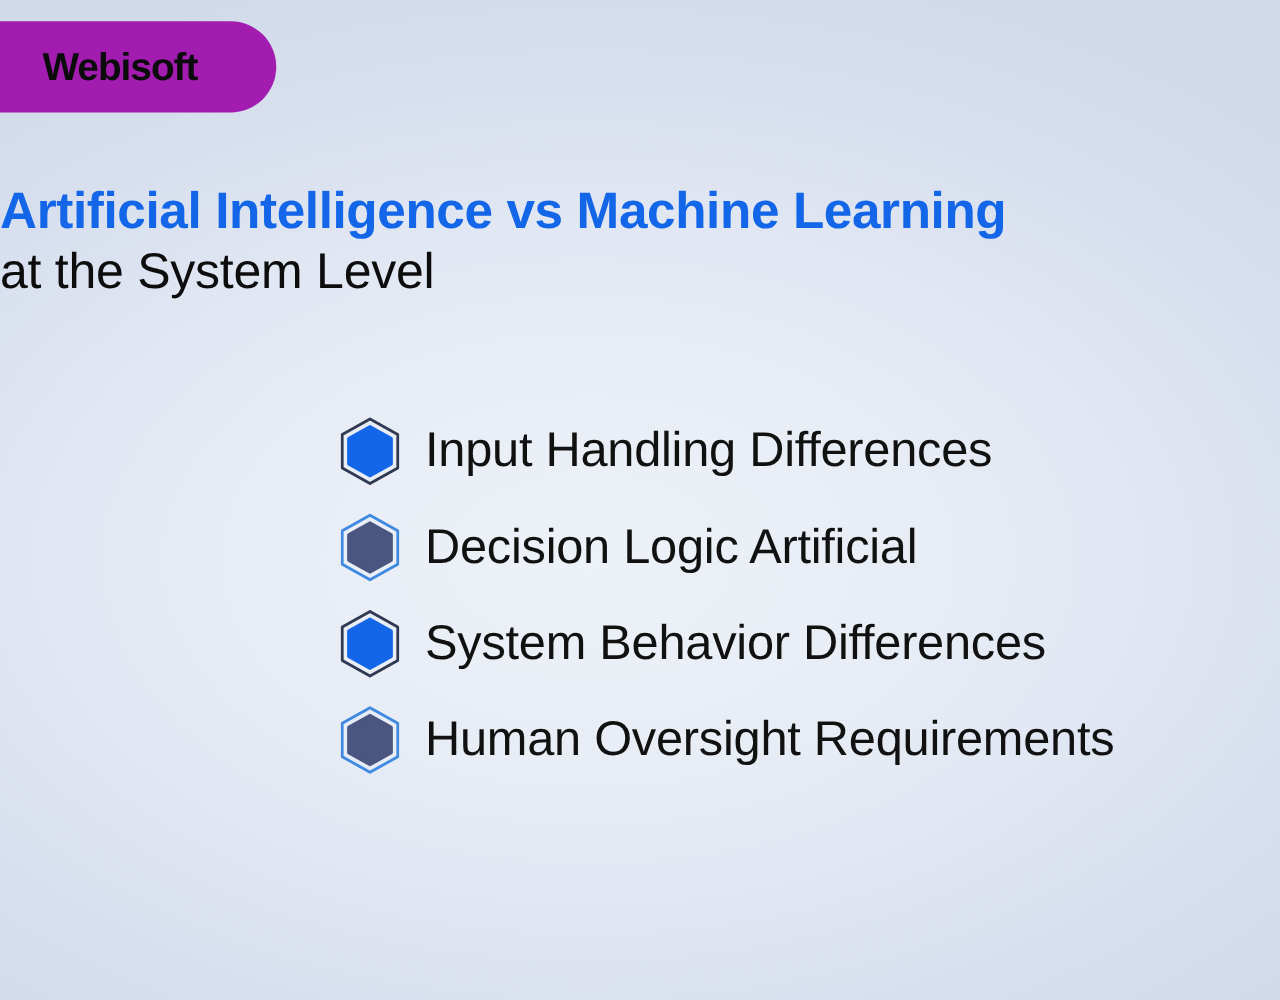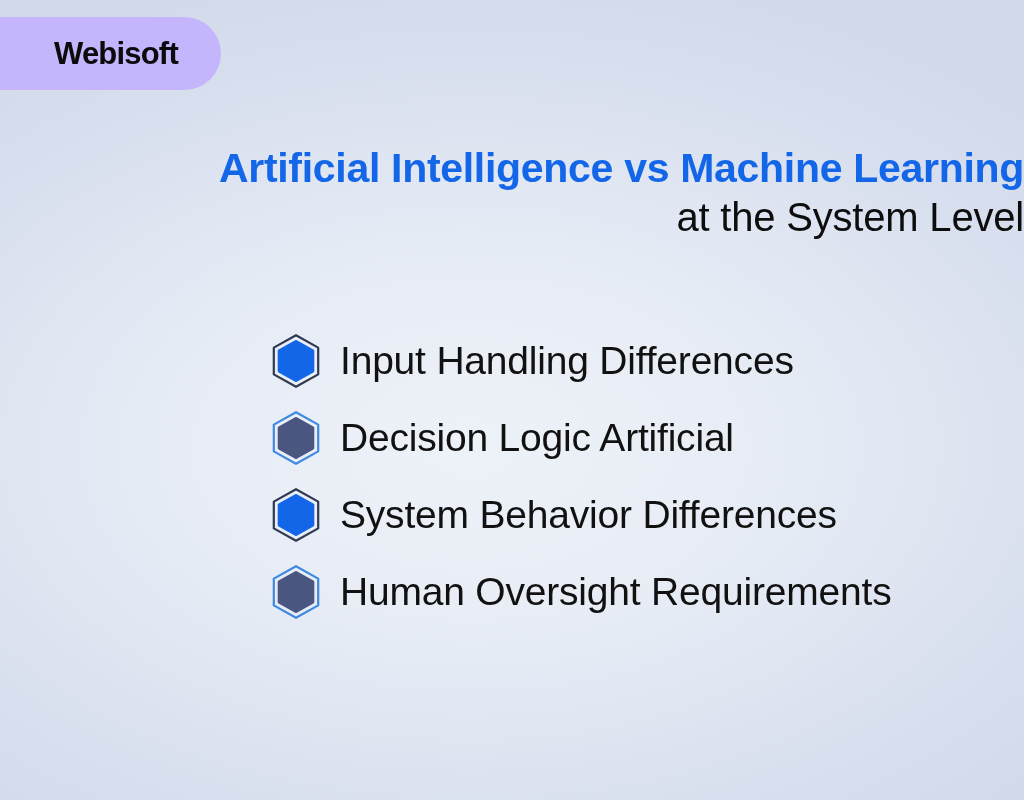"Webisoft" .logo-pill { background: #c4b5fd -> #a21caf; padding-left: 20px -> none }
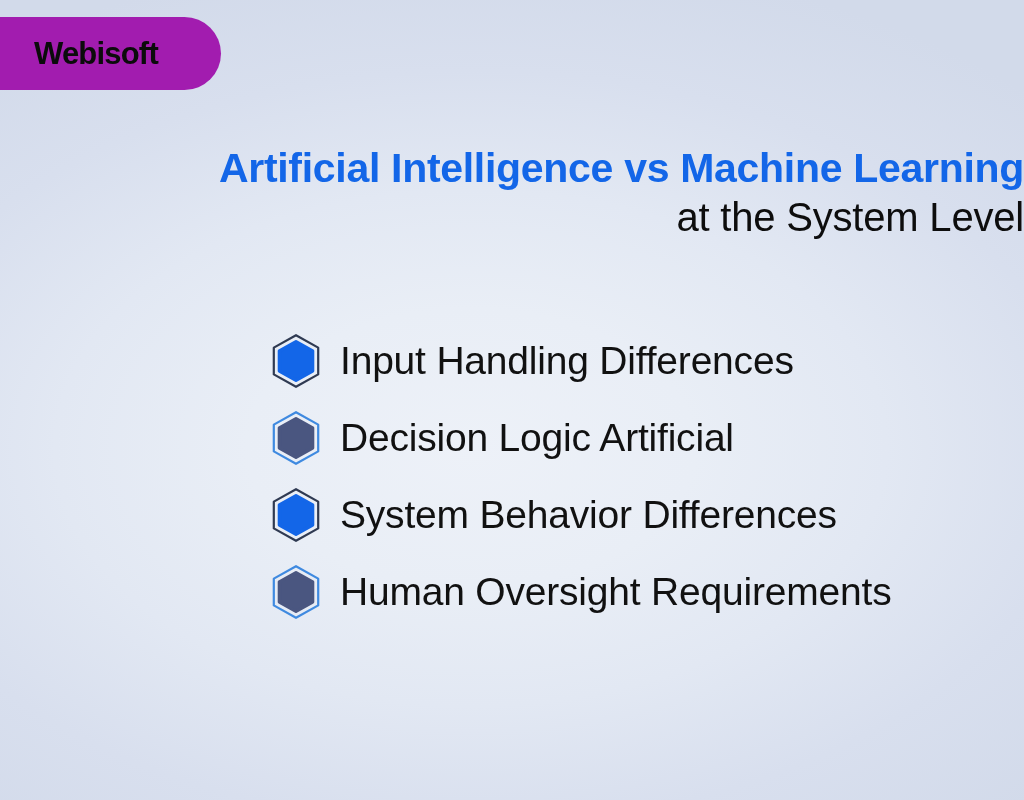"Artificial Intelligence vs Machine" .heading { text-align: right -> left }
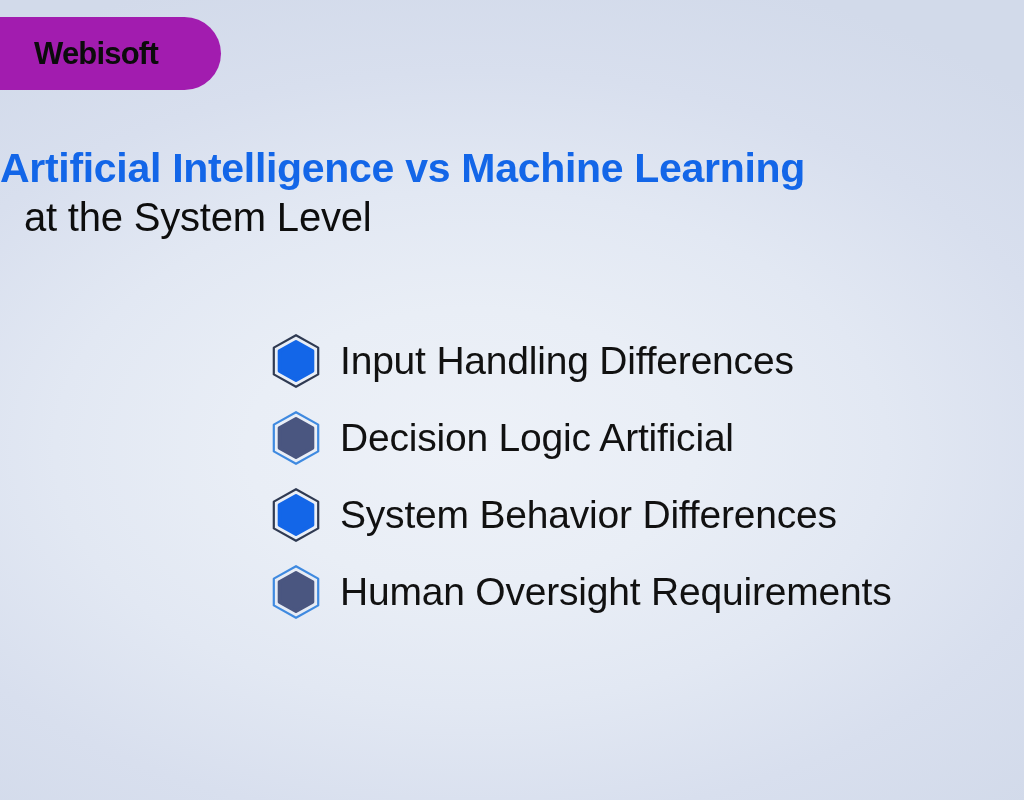"at the System Level" .heading-line2 { padding-left: 24px -> none }
